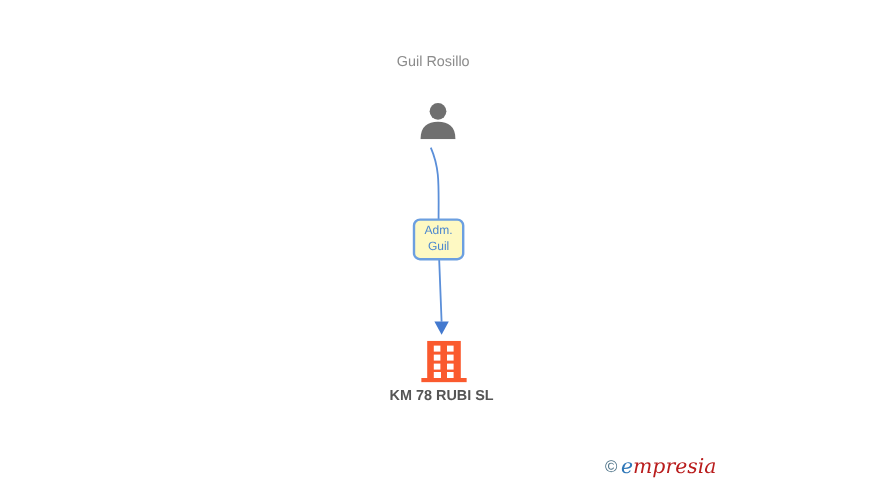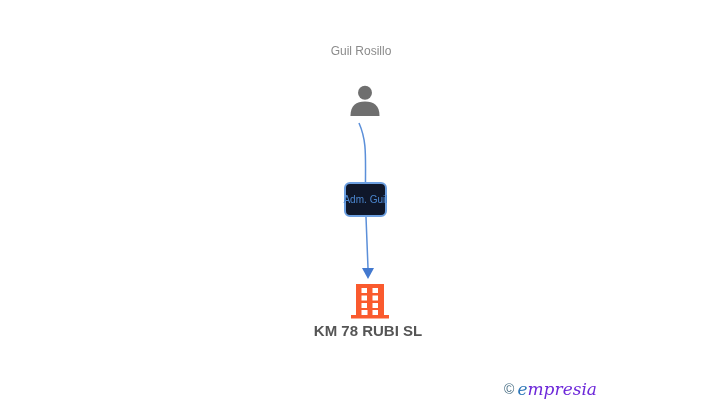"Adm." .rel-label { background: #0f172a -> #fef9c3; flex-direction: row -> column }
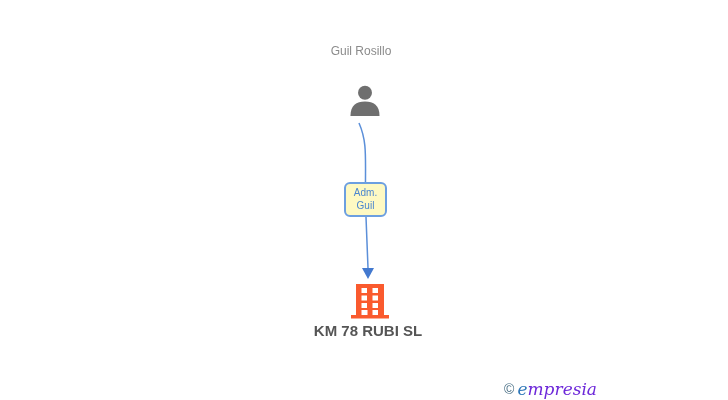"KM 78 RUBI SL" .company-name { font-size: 15px -> 12px }
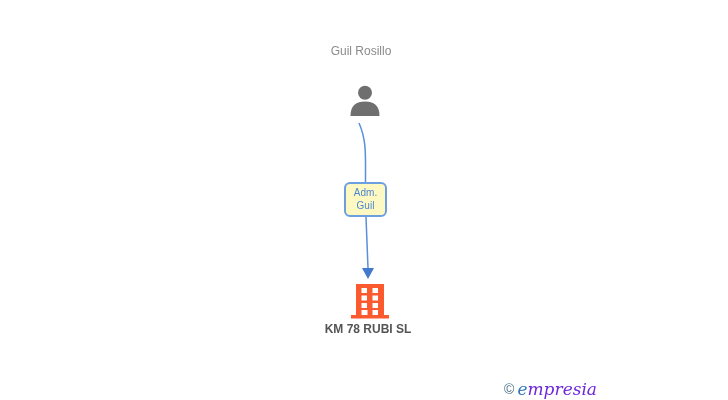"mpresia" .brand-rest { color: #6d28d9 -> #b91c1c }
